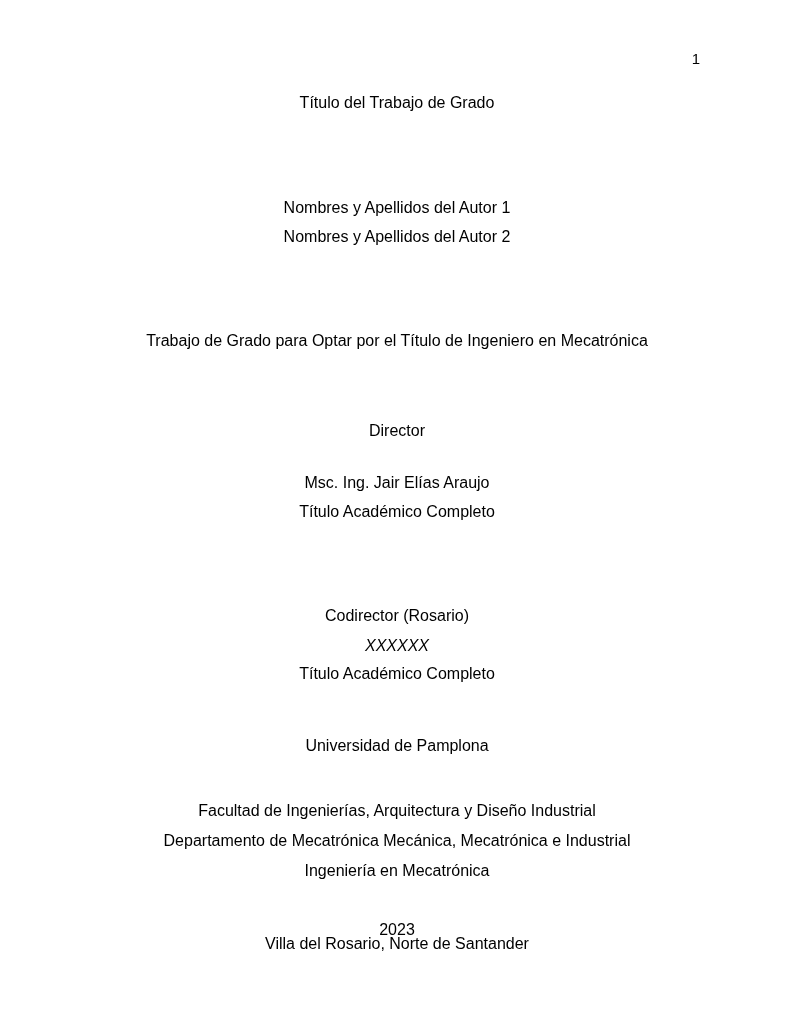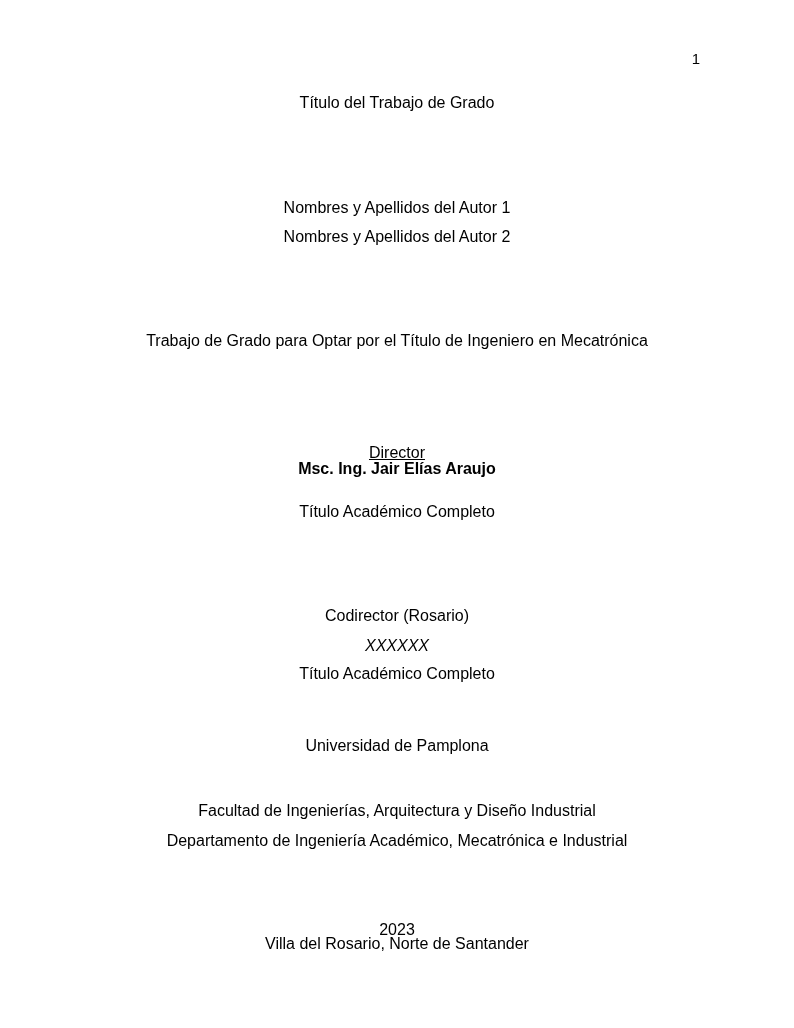"Director" div.line { text-decoration: underline -> none; top: 443px -> 421px }
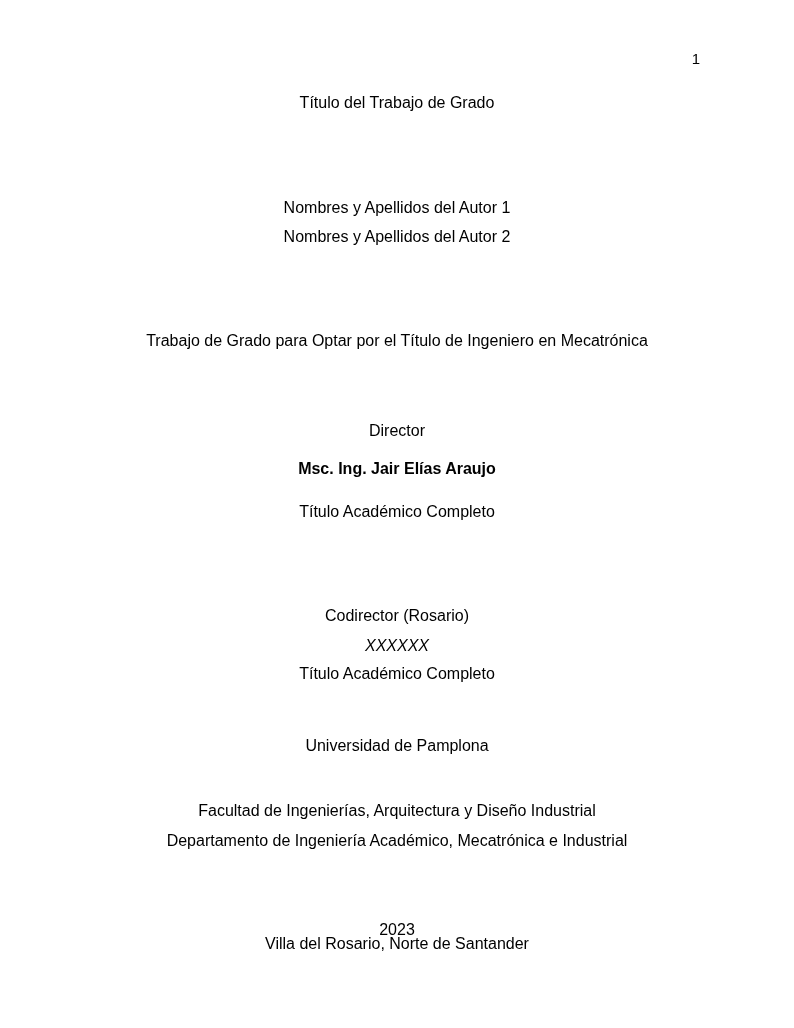"Msc. Ing. Jair Elías Araujo" div.line { font-weight: bold -> none; top: 459px -> 473px }
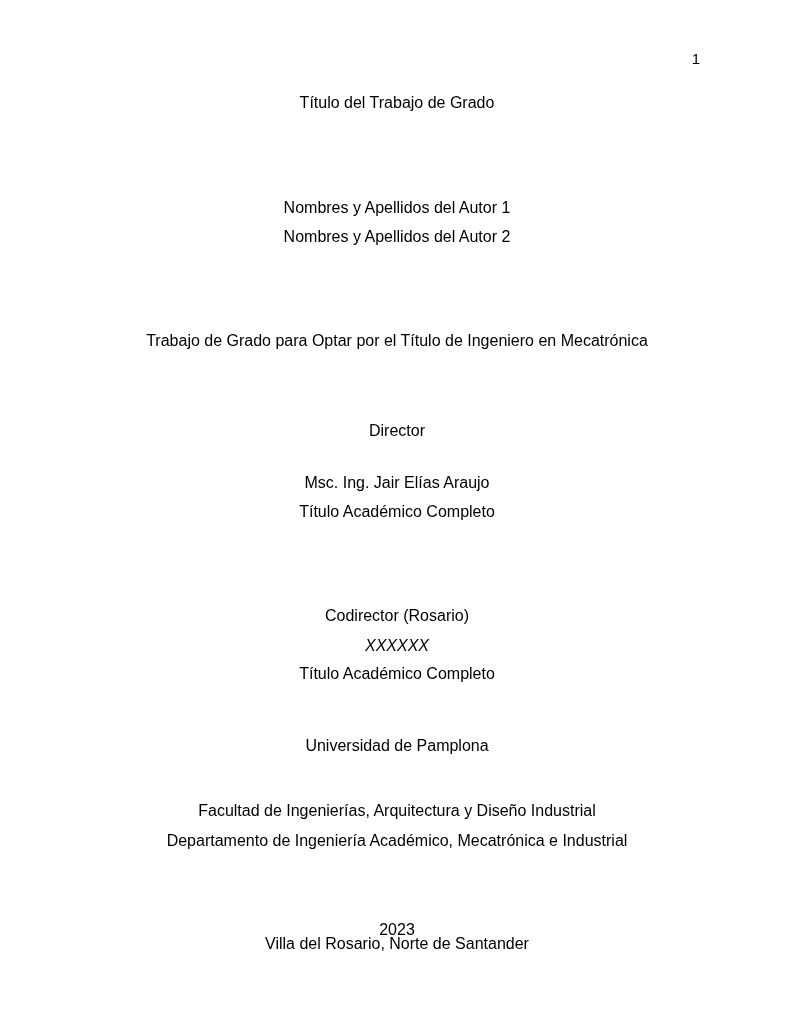"Departamento de Ingeniería Académico," div.line { text: Ingeniería Académico -> Mecatrónica Mecánica }
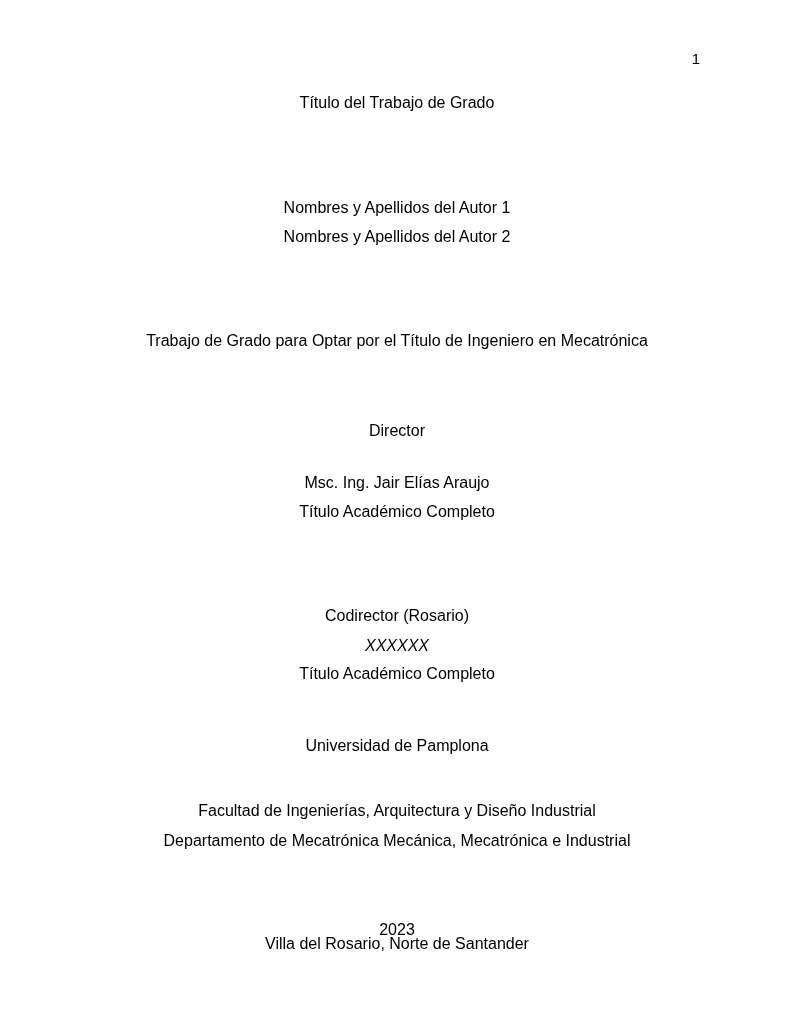"Ingeniería en Mecatrónica" div.line { html: none -> <div>Ingeniería en Mecatrónica</div> }
